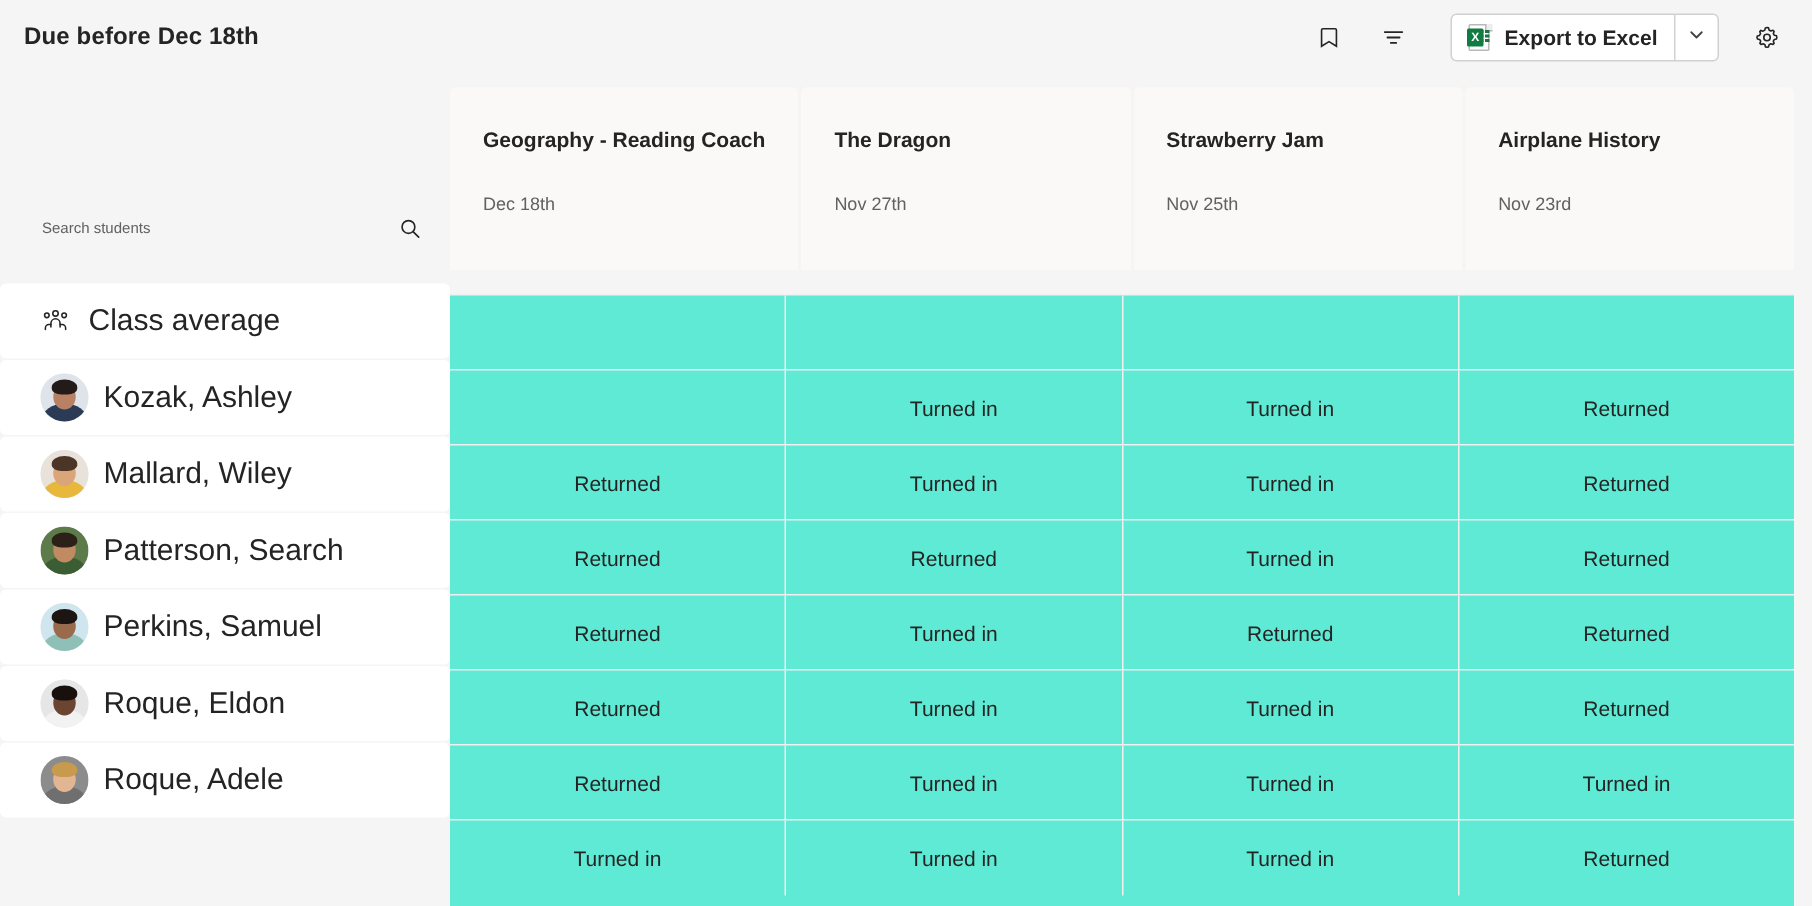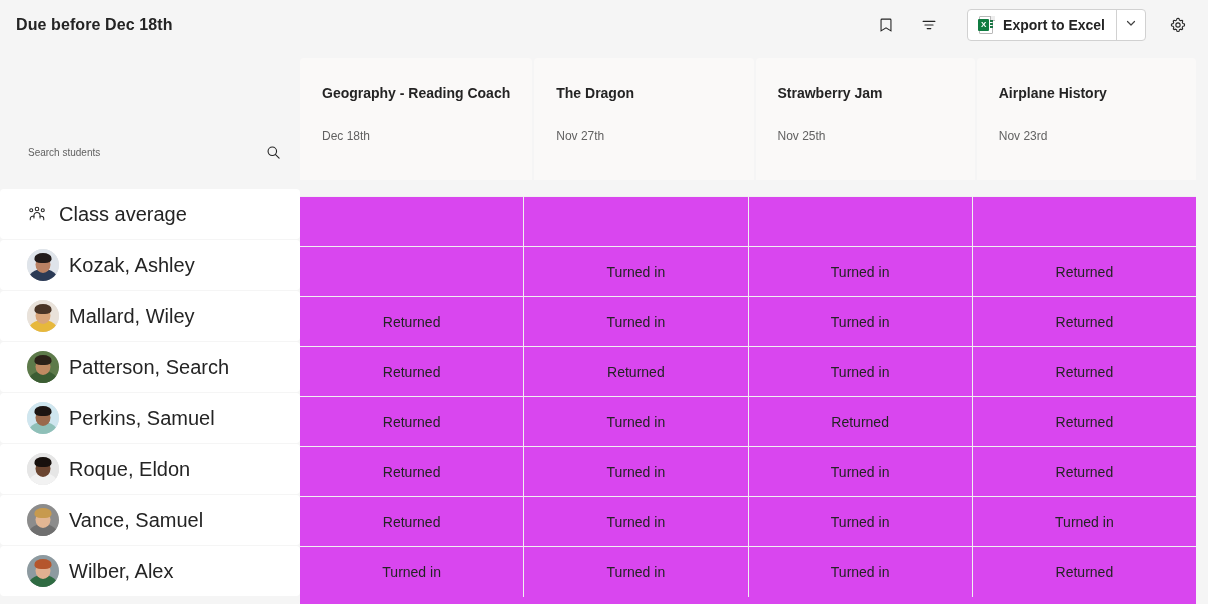"Turned in" .grid-body { background: #d946ef -> #5eead4 }
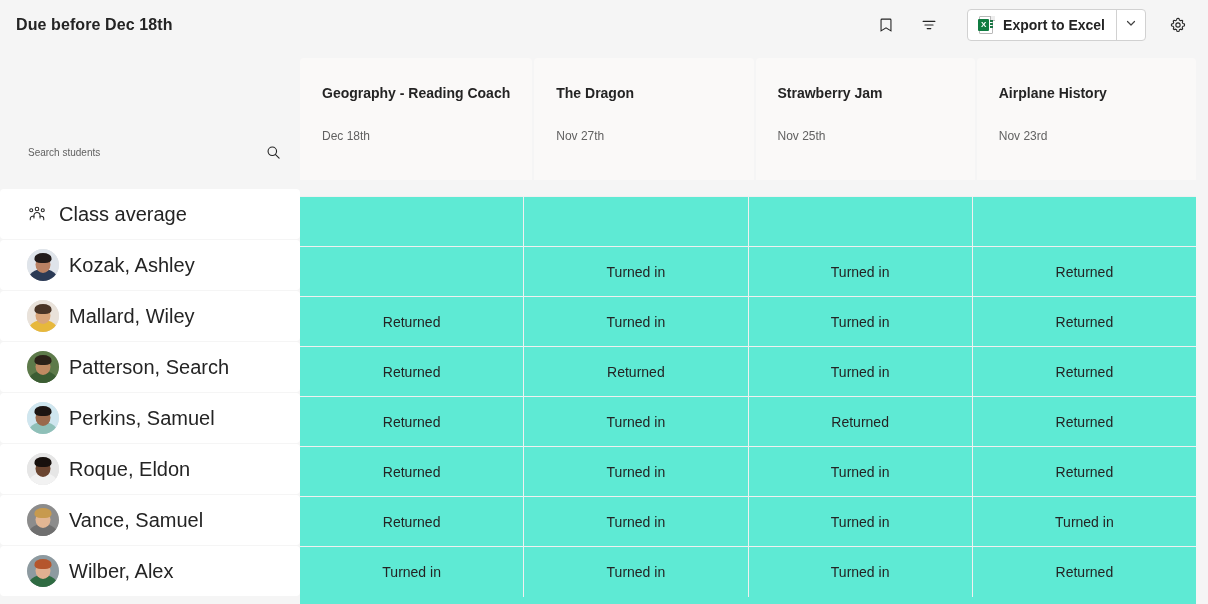"Vance, Samuel" span.name-label { text: Vance, Samuel -> Roque, Adele }
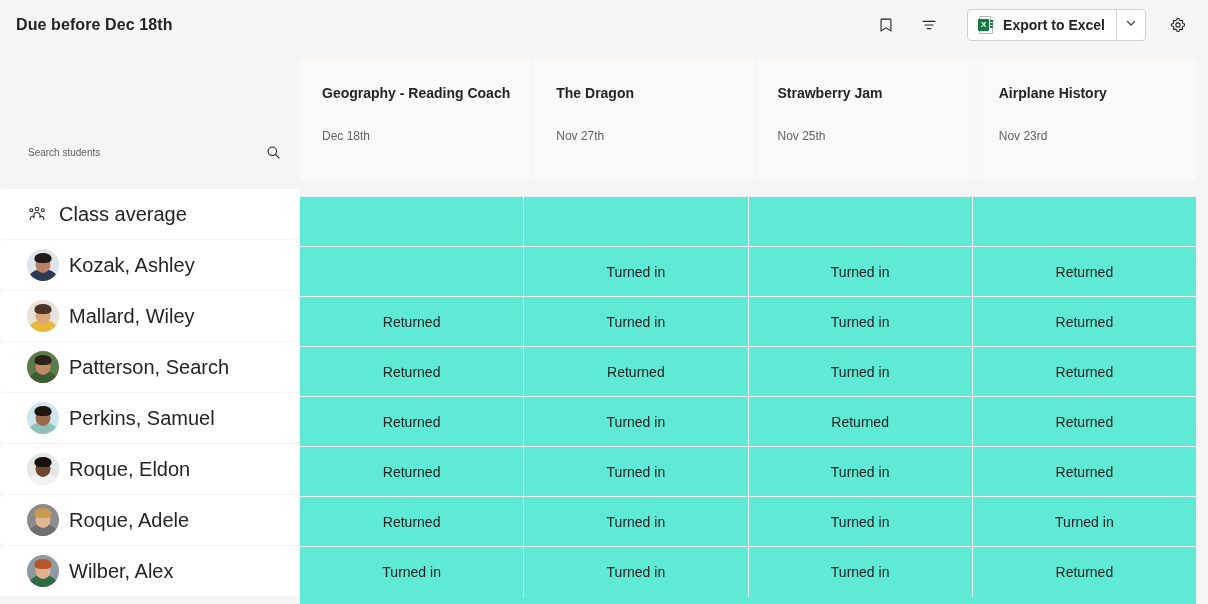"Wilber, Alex" div.name-row { html: <div> <span> <span></span> <span></span> <span></span> <span></span> </span> <span>Wilber, Alex</span> </div> -> none }
